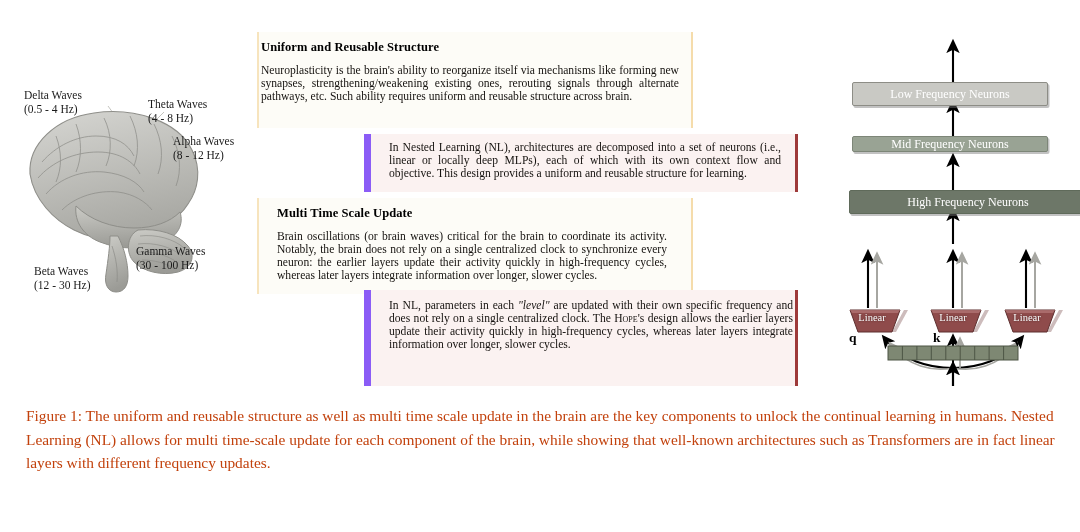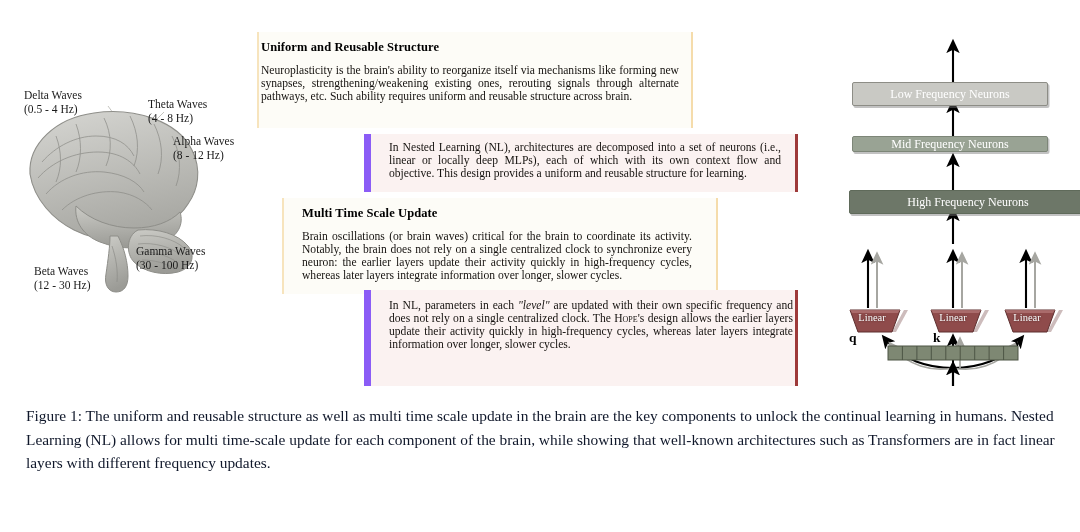"Multi Time Scale Update" div.block { margin-left: 25px -> none }
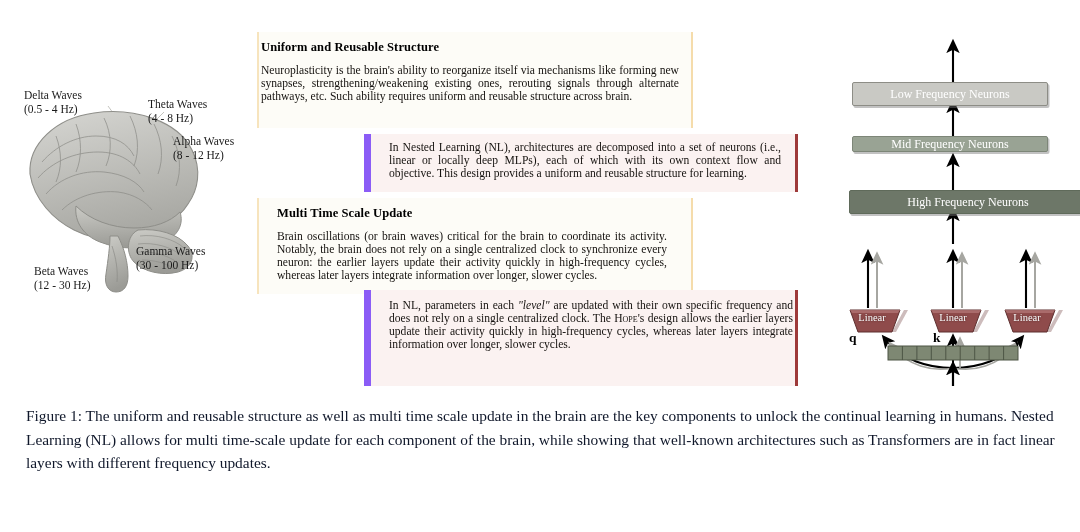"Figure 1: The uniform and" #caption { color: #0f172a -> #c2410c }
